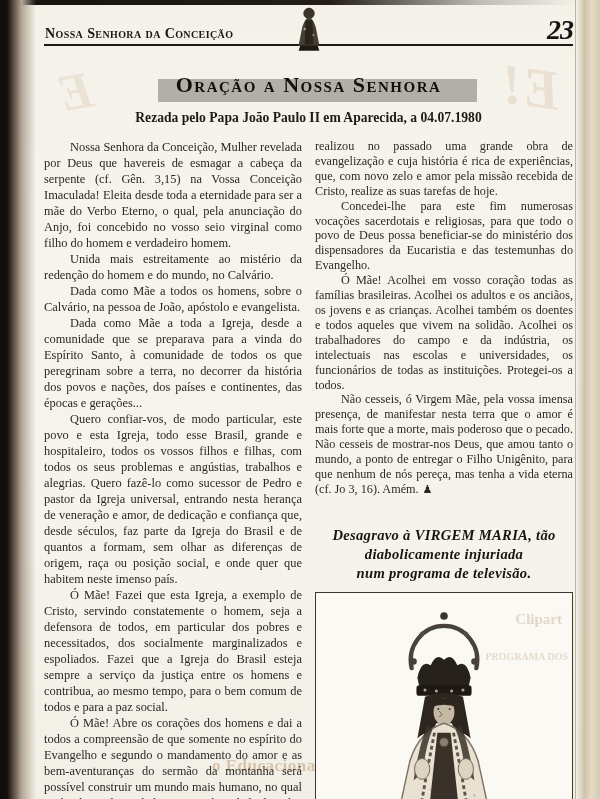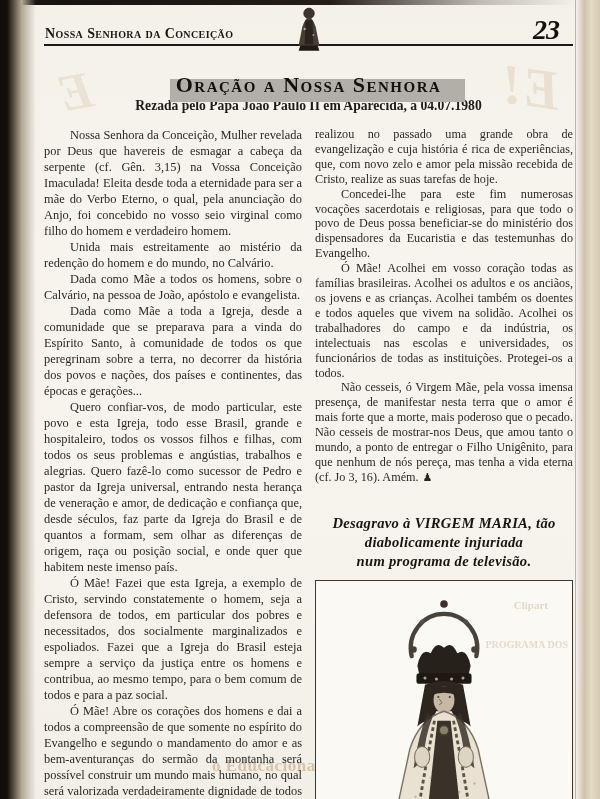"23" .page-number { right: 14px -> 0 }
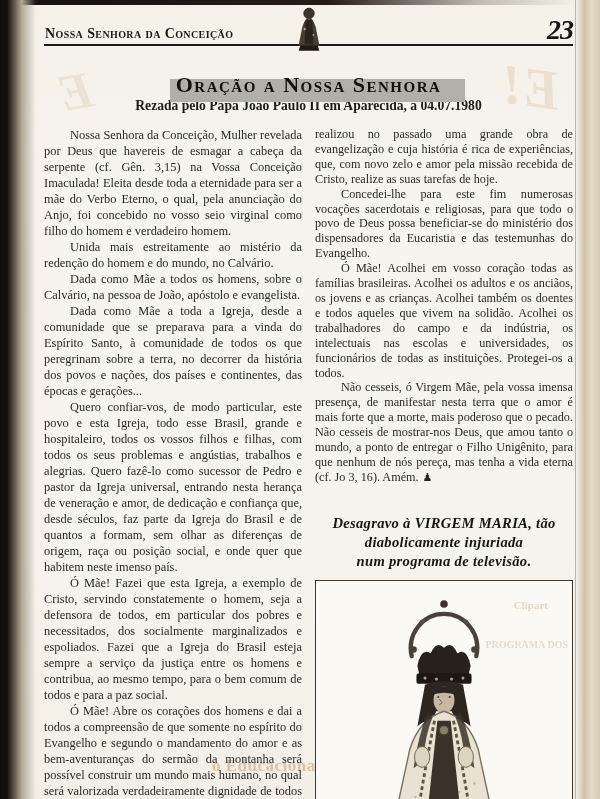"Oração a Nossa Senhora" .title-text { margin: 0 -> 12px }
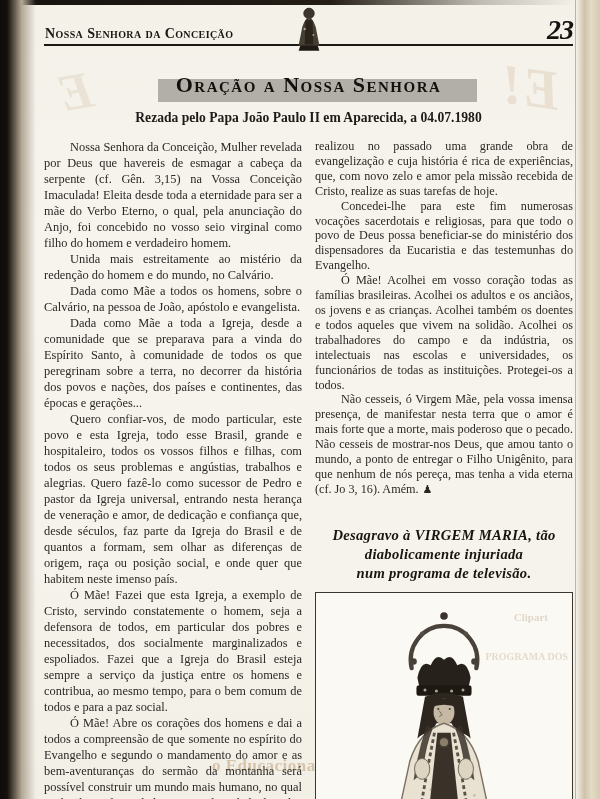"Clipart" .g-box-1 { font-size: 11px -> 15px; right: 24px -> 10px }
